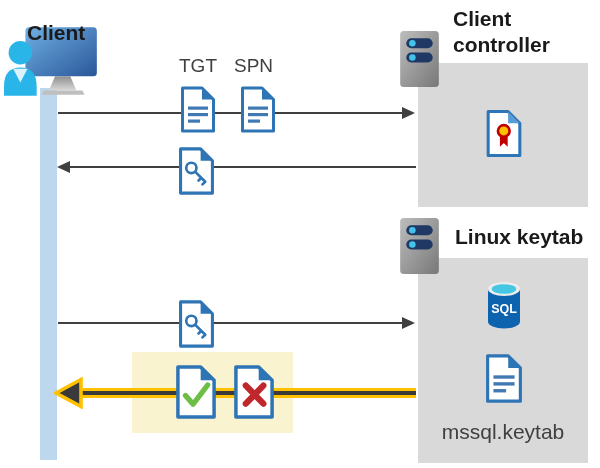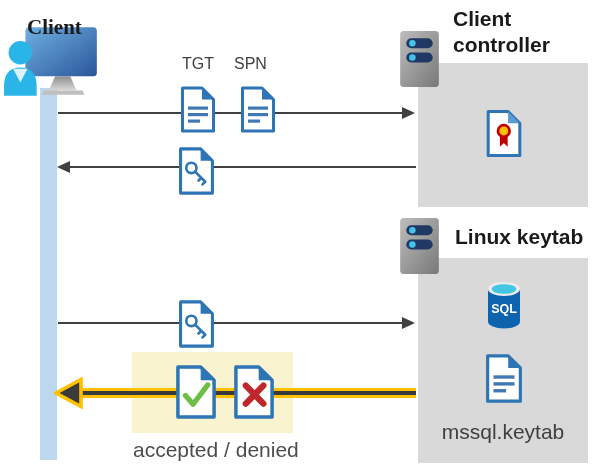"Client" div.abs { font-family: Liberation Serif, serif -> none; top: 14px -> 20px }
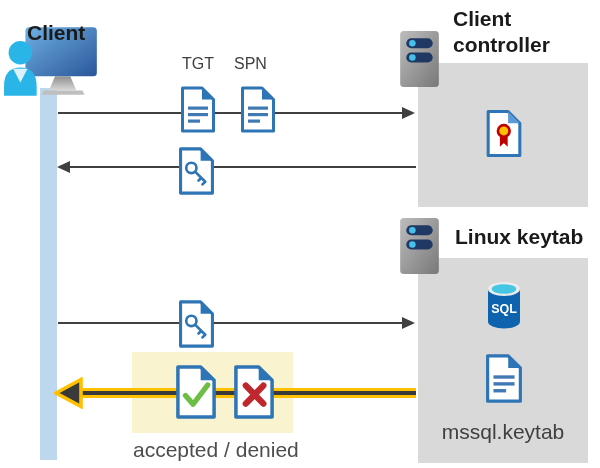"TGT" .plain-lbl { font-size: 16px -> 19px }
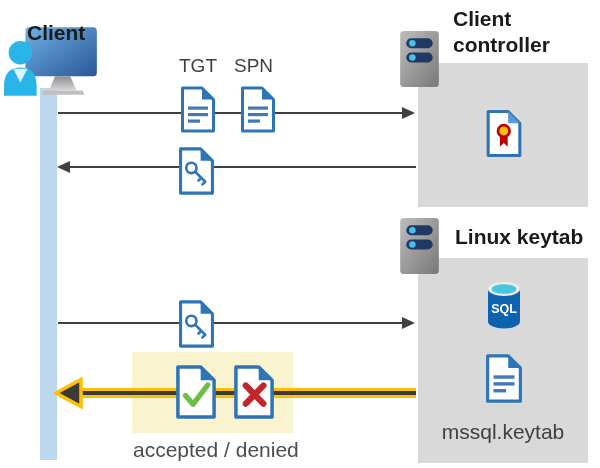"accepted / denied" div.abs { html: <div>accepted / denied</div> -> none }
